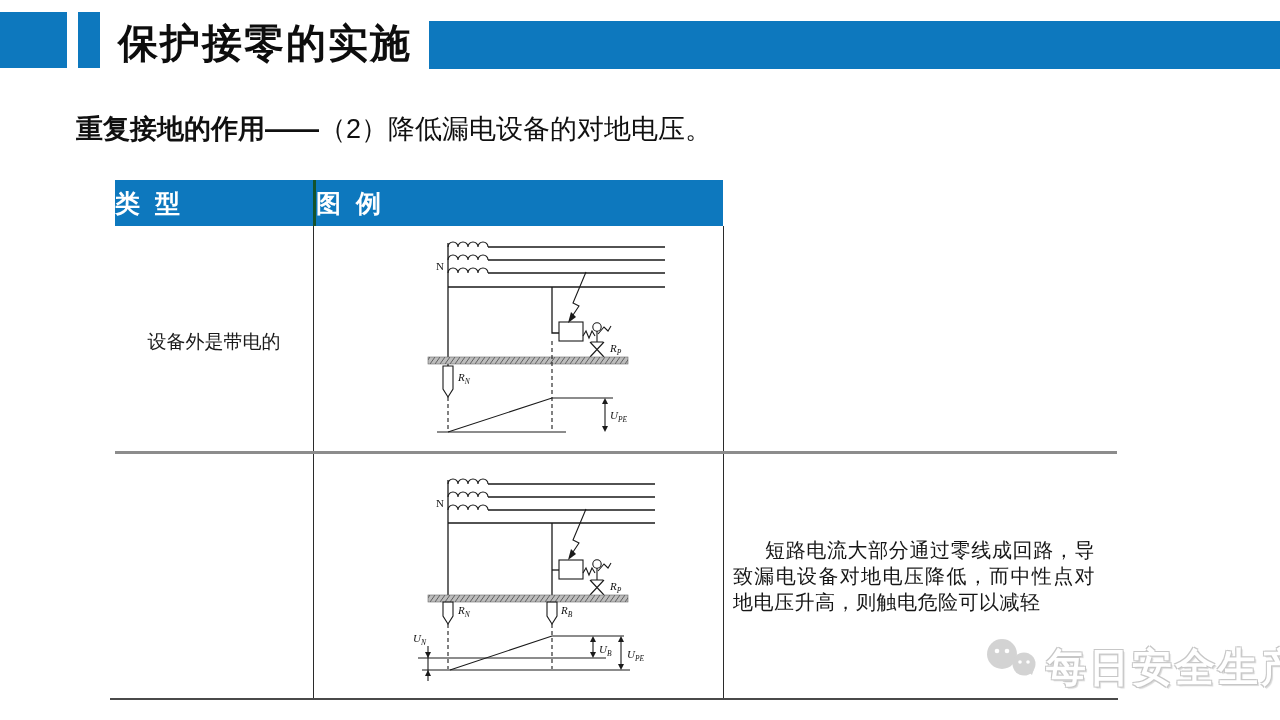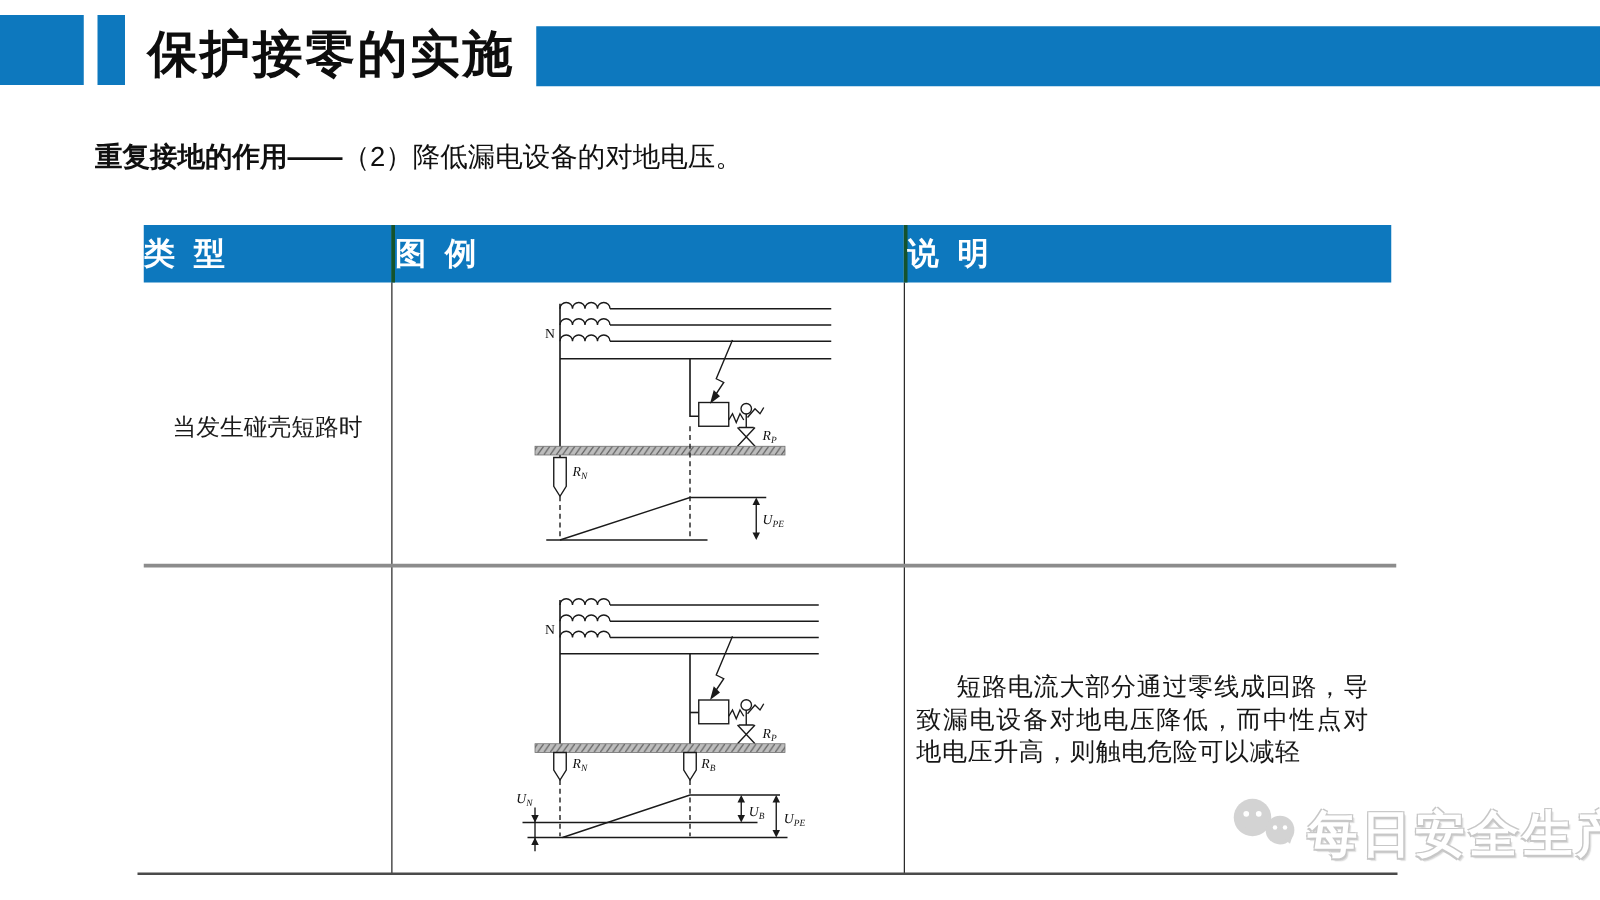"重复接地的作用——（2）降低漏电设备的对地电压。" .subtitle { font-size: 22px -> 27px }
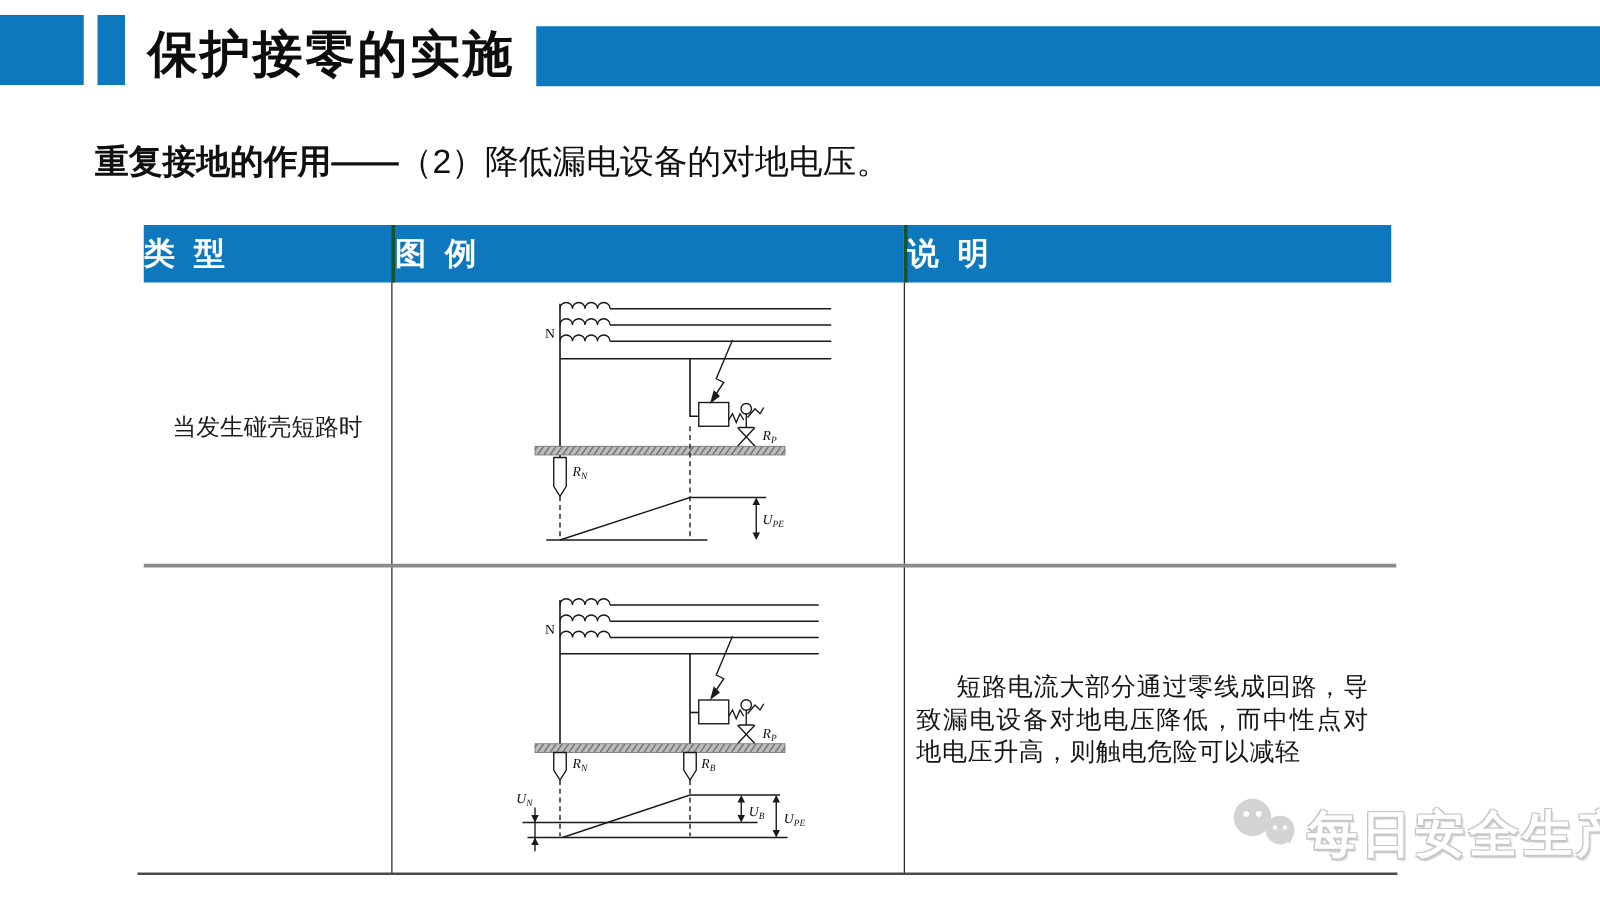"说 明" div.abs { html: <div>说 明</div> -> none }
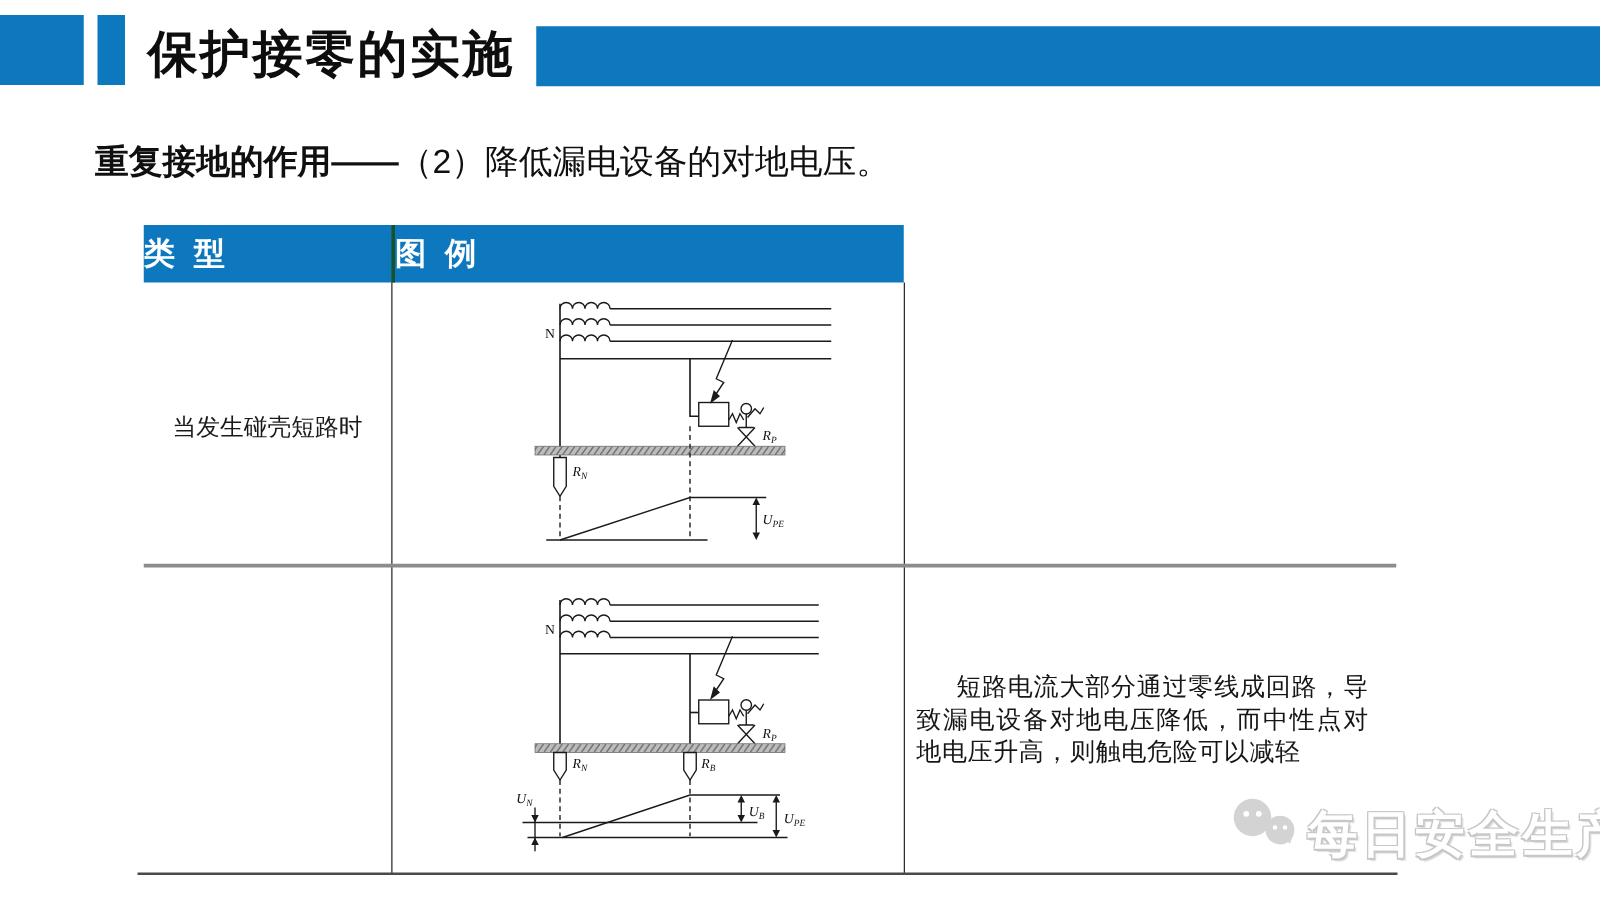"当发生碰壳短路时" div.abs { text: 当发生碰壳短路时 -> 设备外是带电的 }
